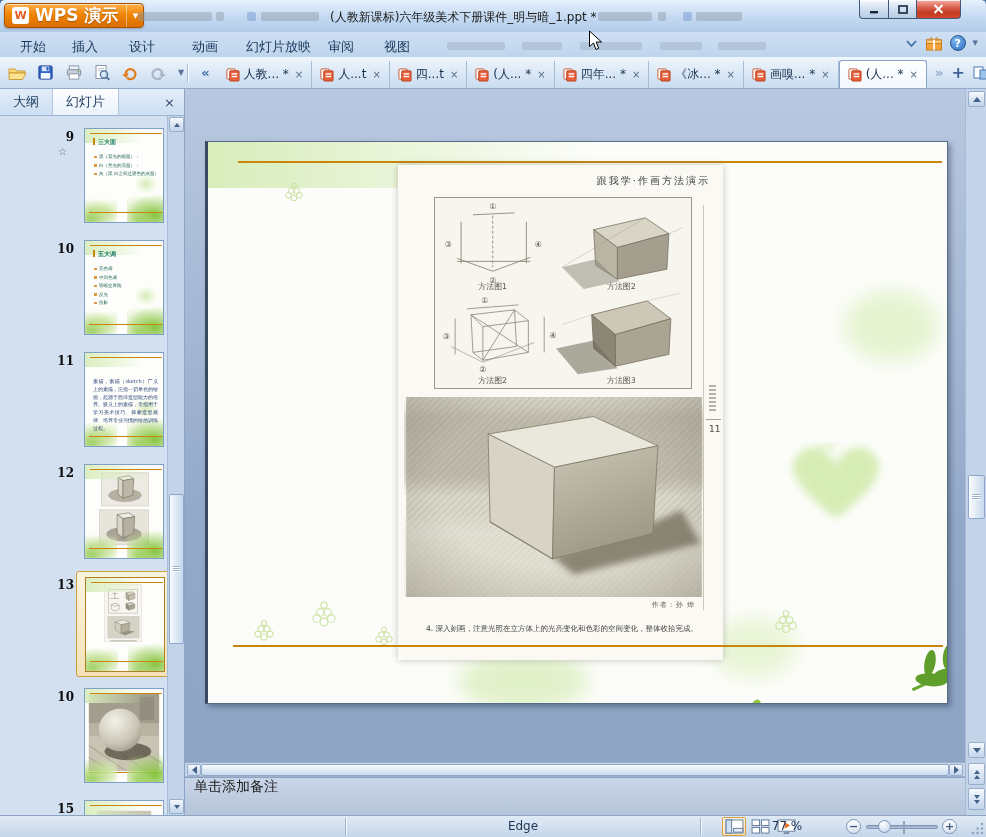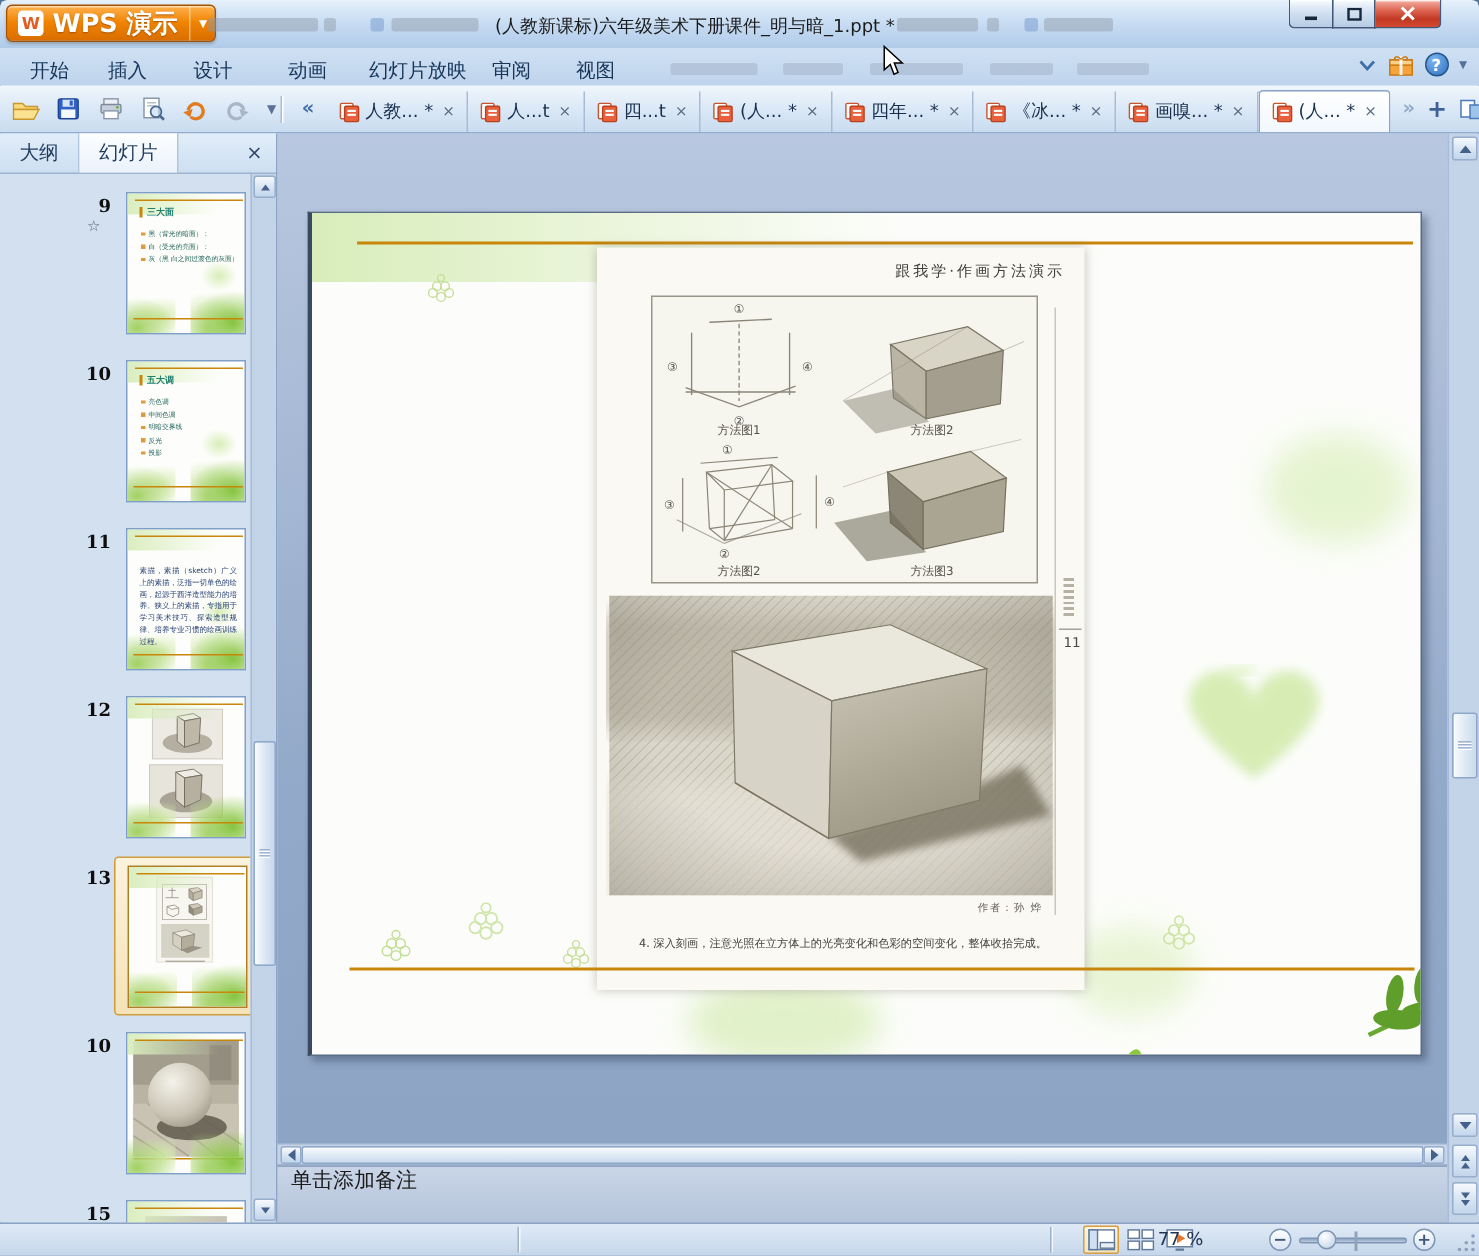"Edge" div.sb-theme { html: none -> <div>Edge</div> }
